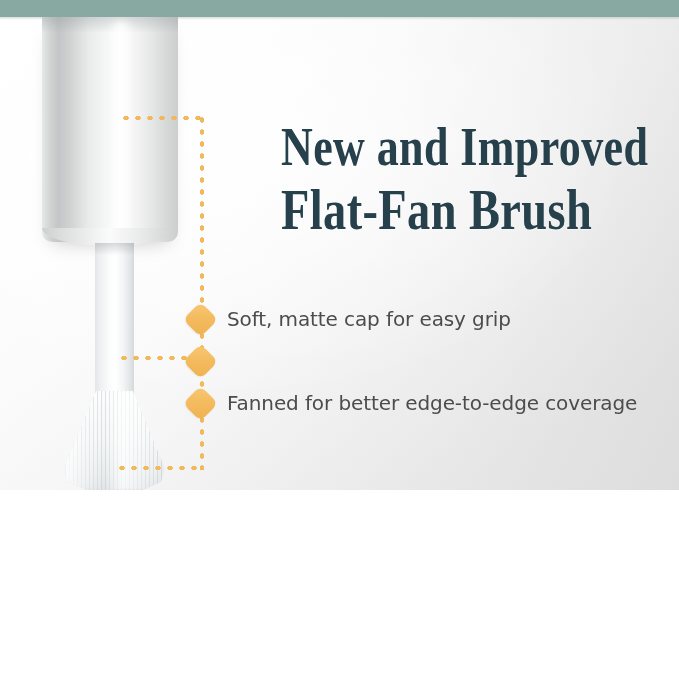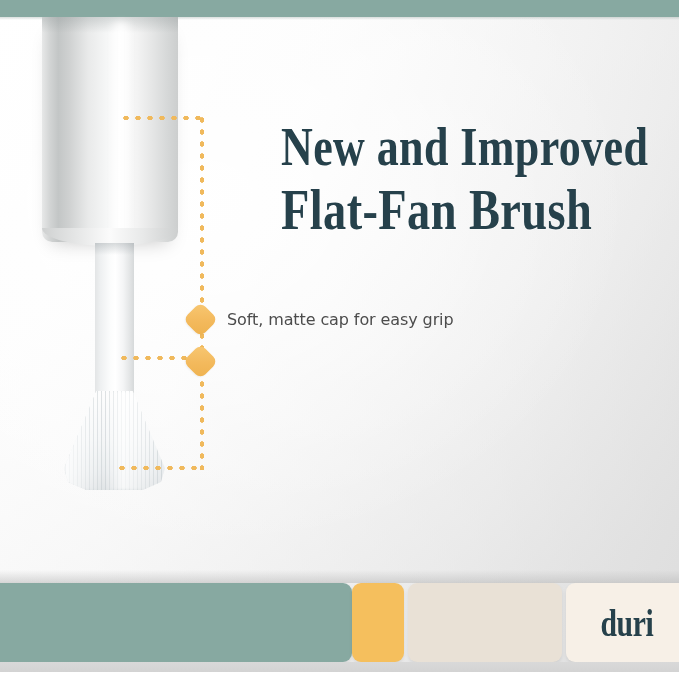"New and Improved" #stage { height: 672px -> 490px }
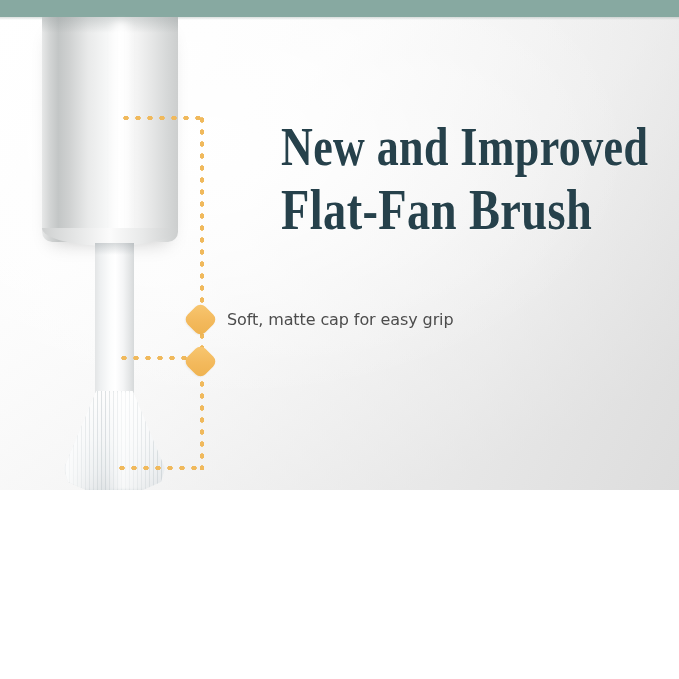"Soft, matte cap for easy" .feat-label { font-size: 16px -> 20px }
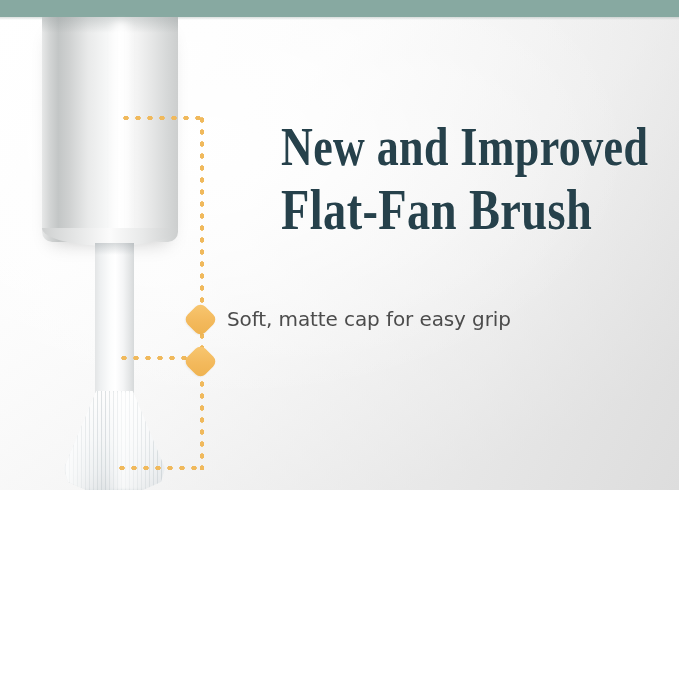"Fanned for better edge-to-edge coverage" div.feat { html: none -> <div> <span></span> <span>Fanned for better edge-to-edge coverage</span> </div> }
